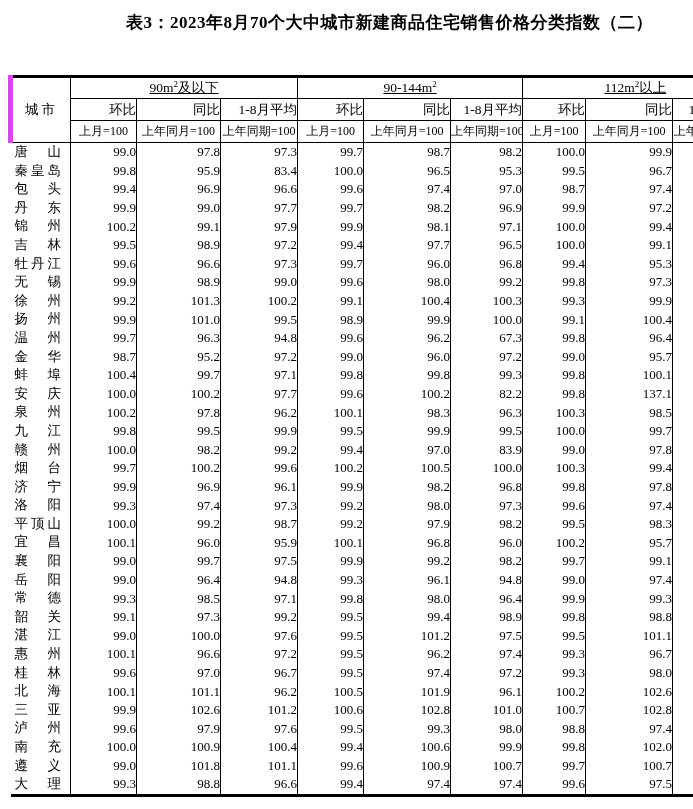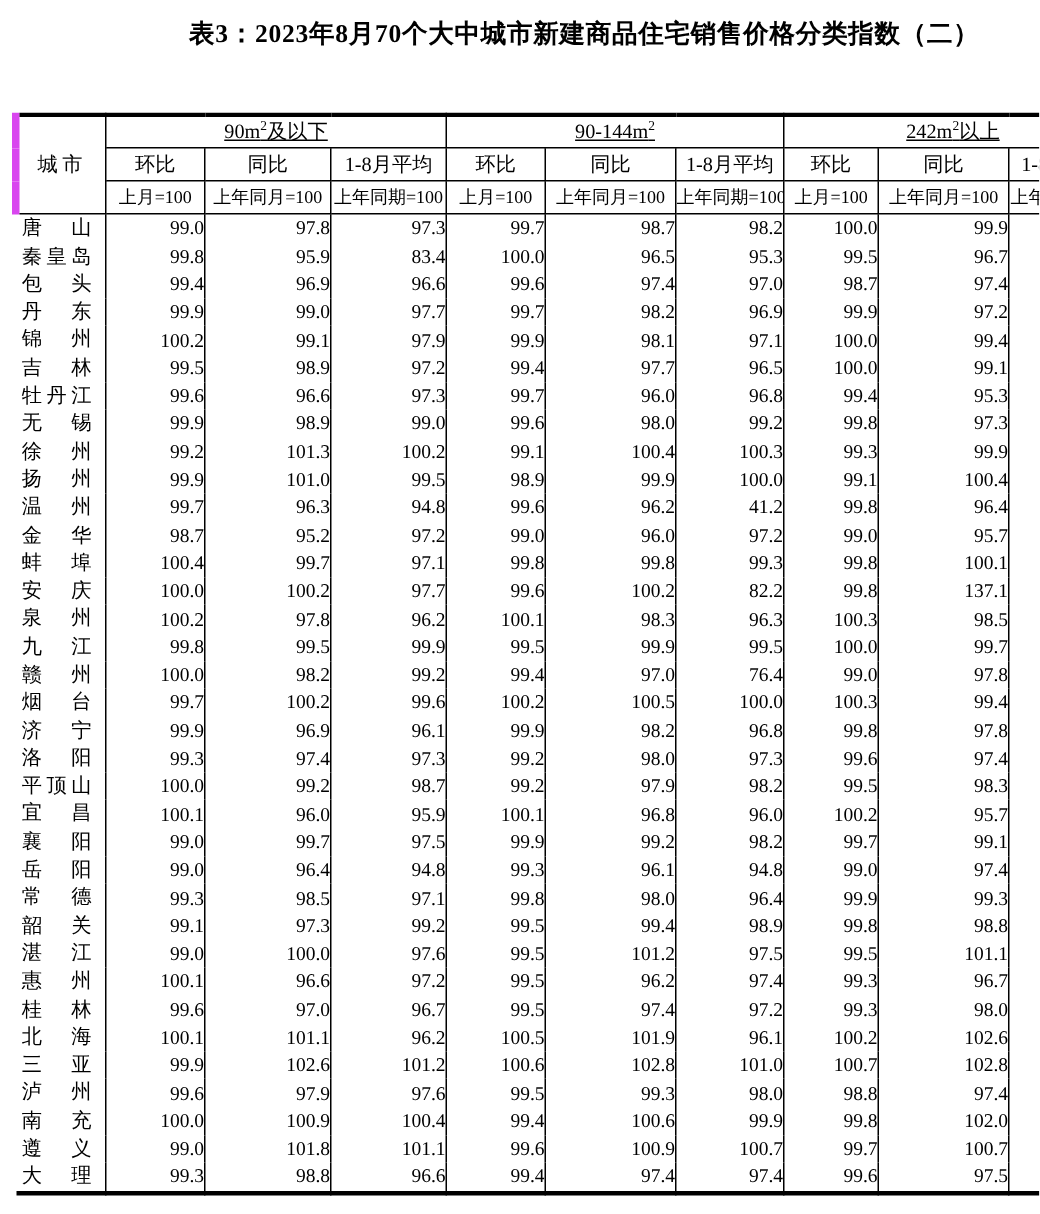"242m" span { text: 242m -> 112m }
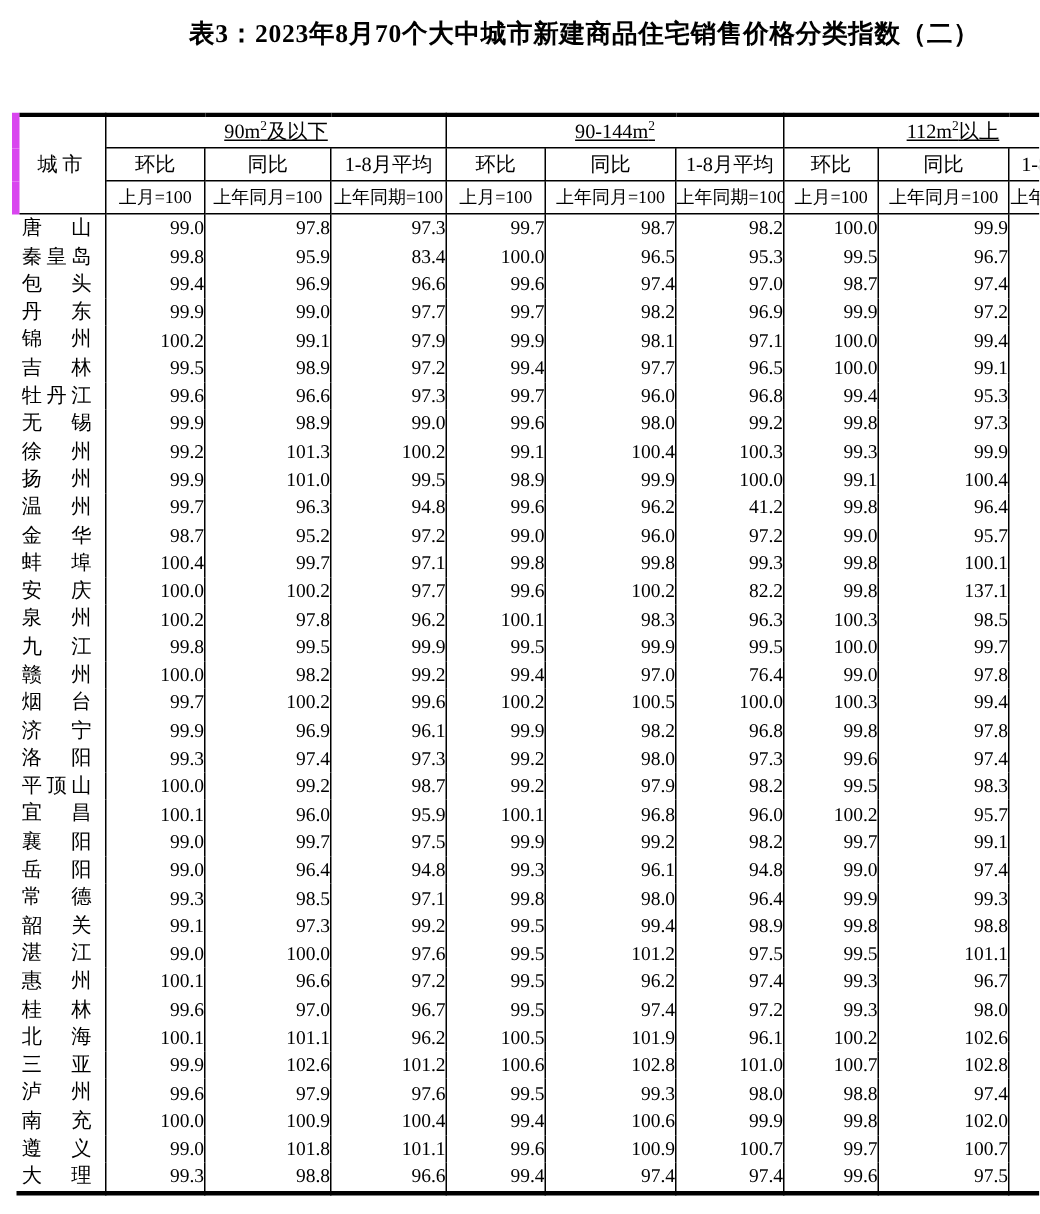"环比" thead tr.sub-row th { text-align: center -> right }
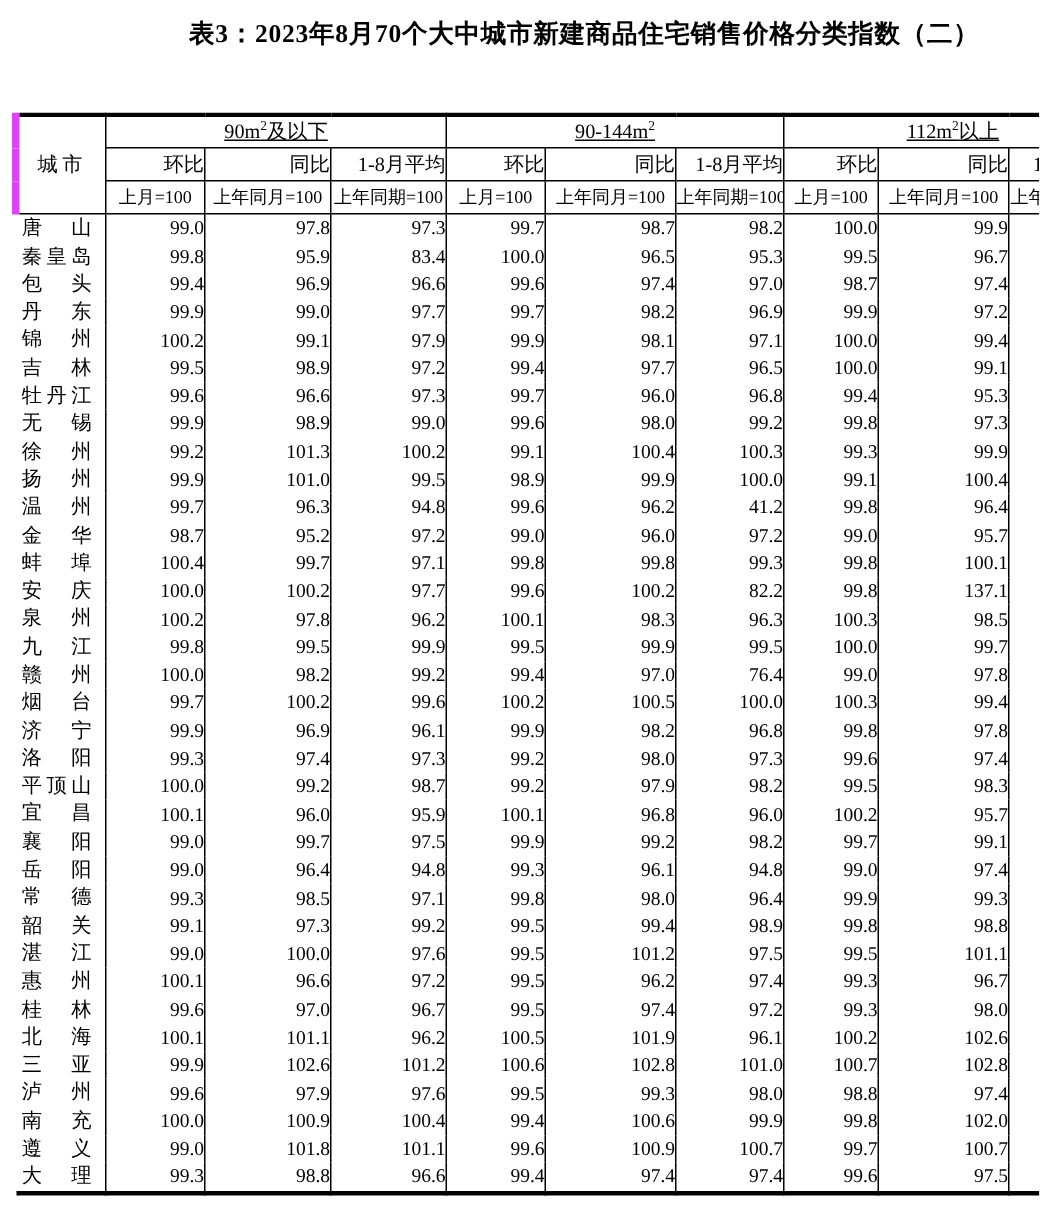"41.2" td.val { text: 41.2 -> 67.3 }
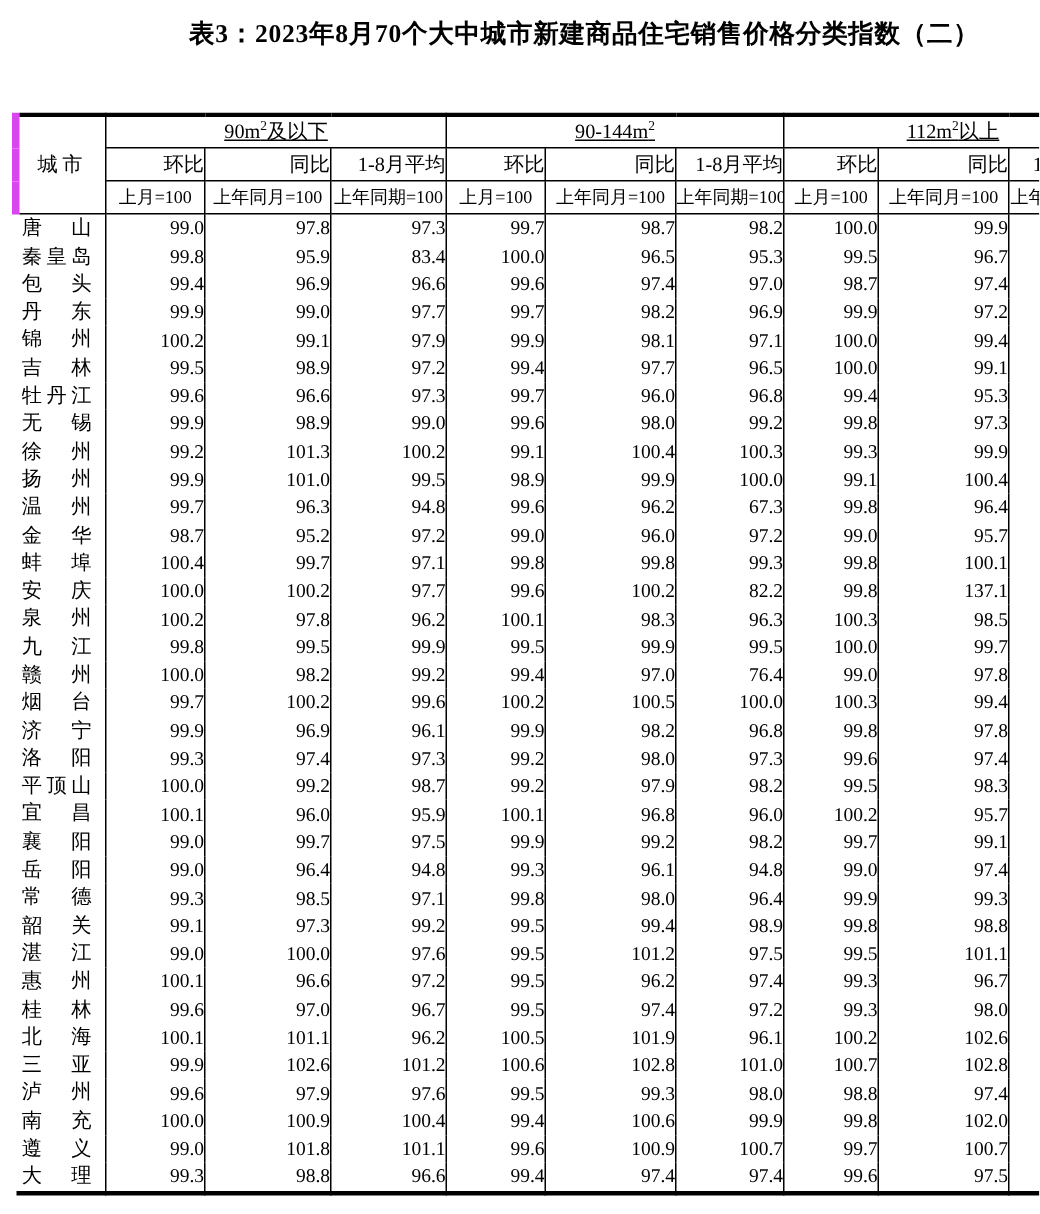"76.4" td.val { text: 76.4 -> 83.9 }
